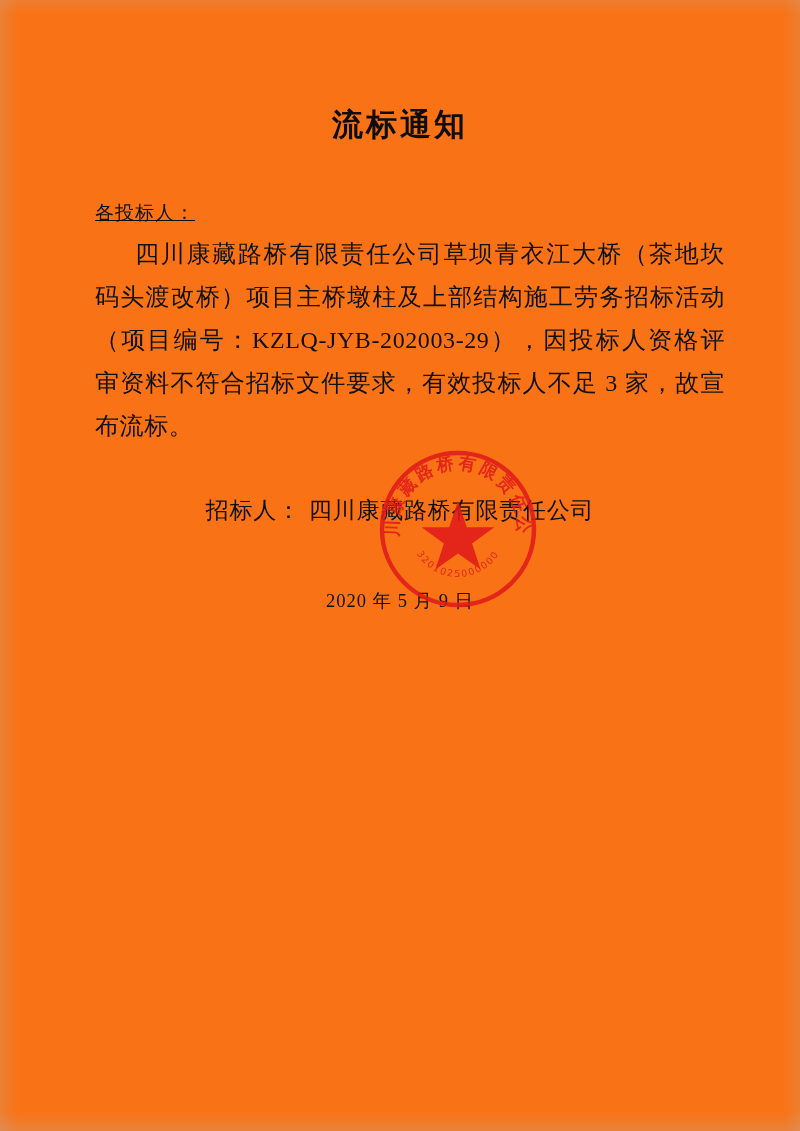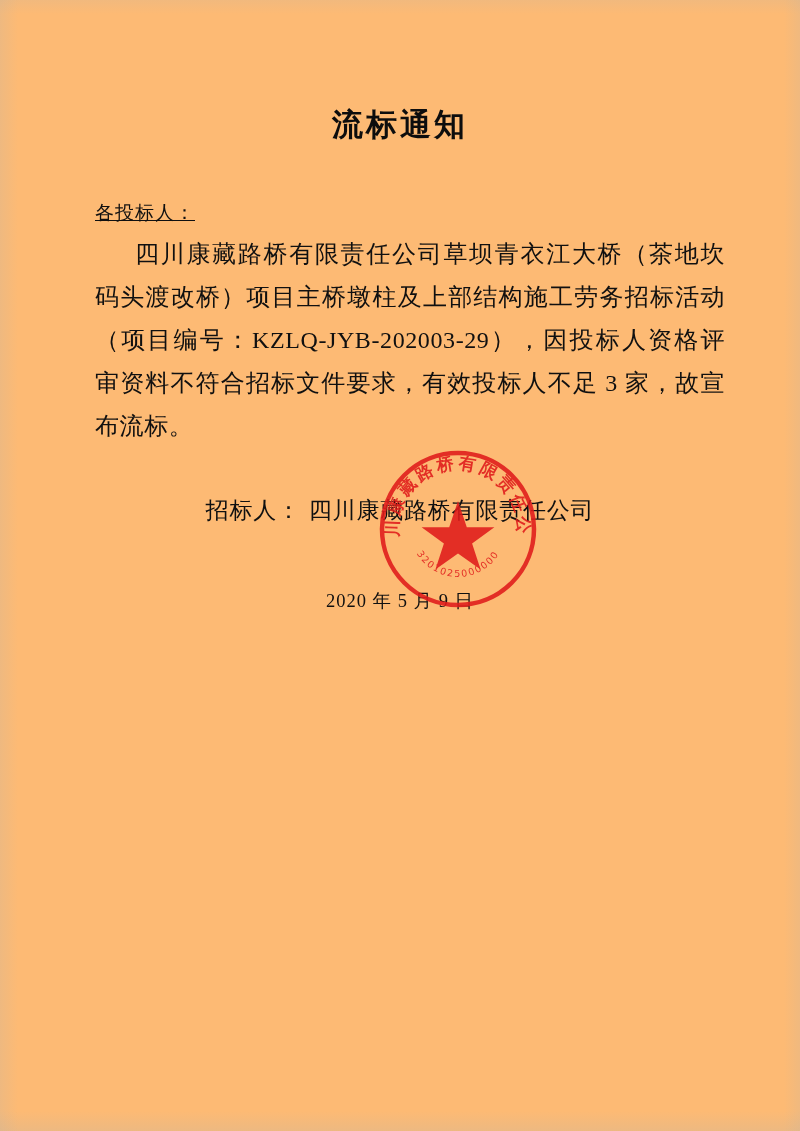"流标通知" .page { background: #fdba74 -> #f97316 }
